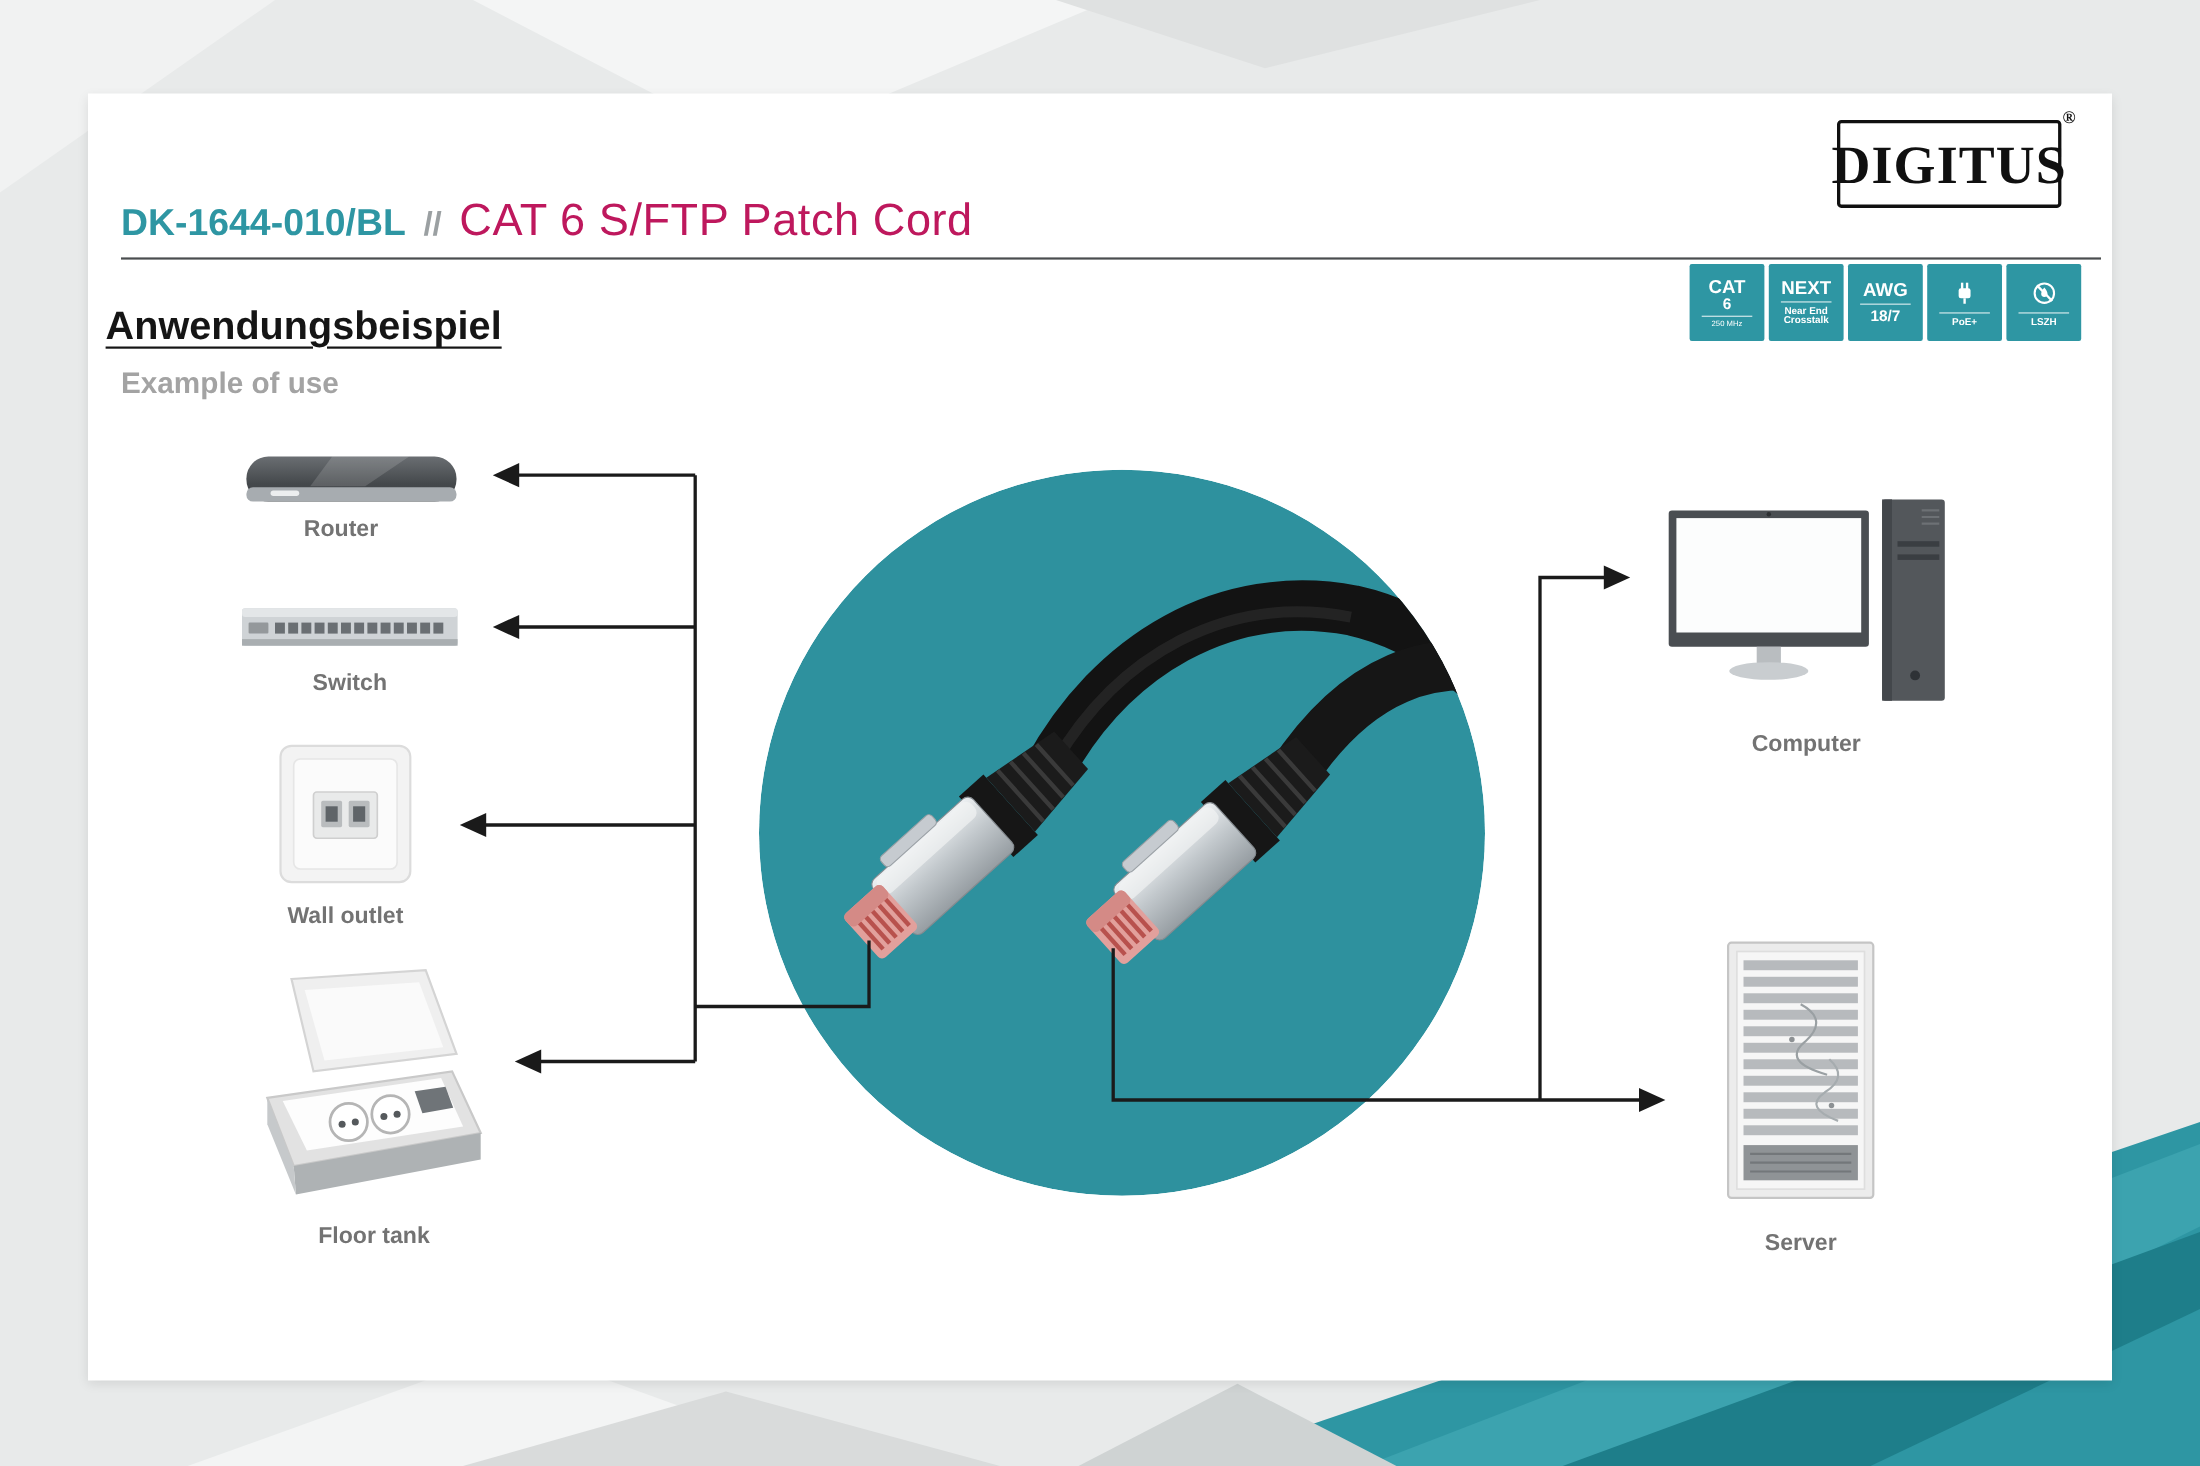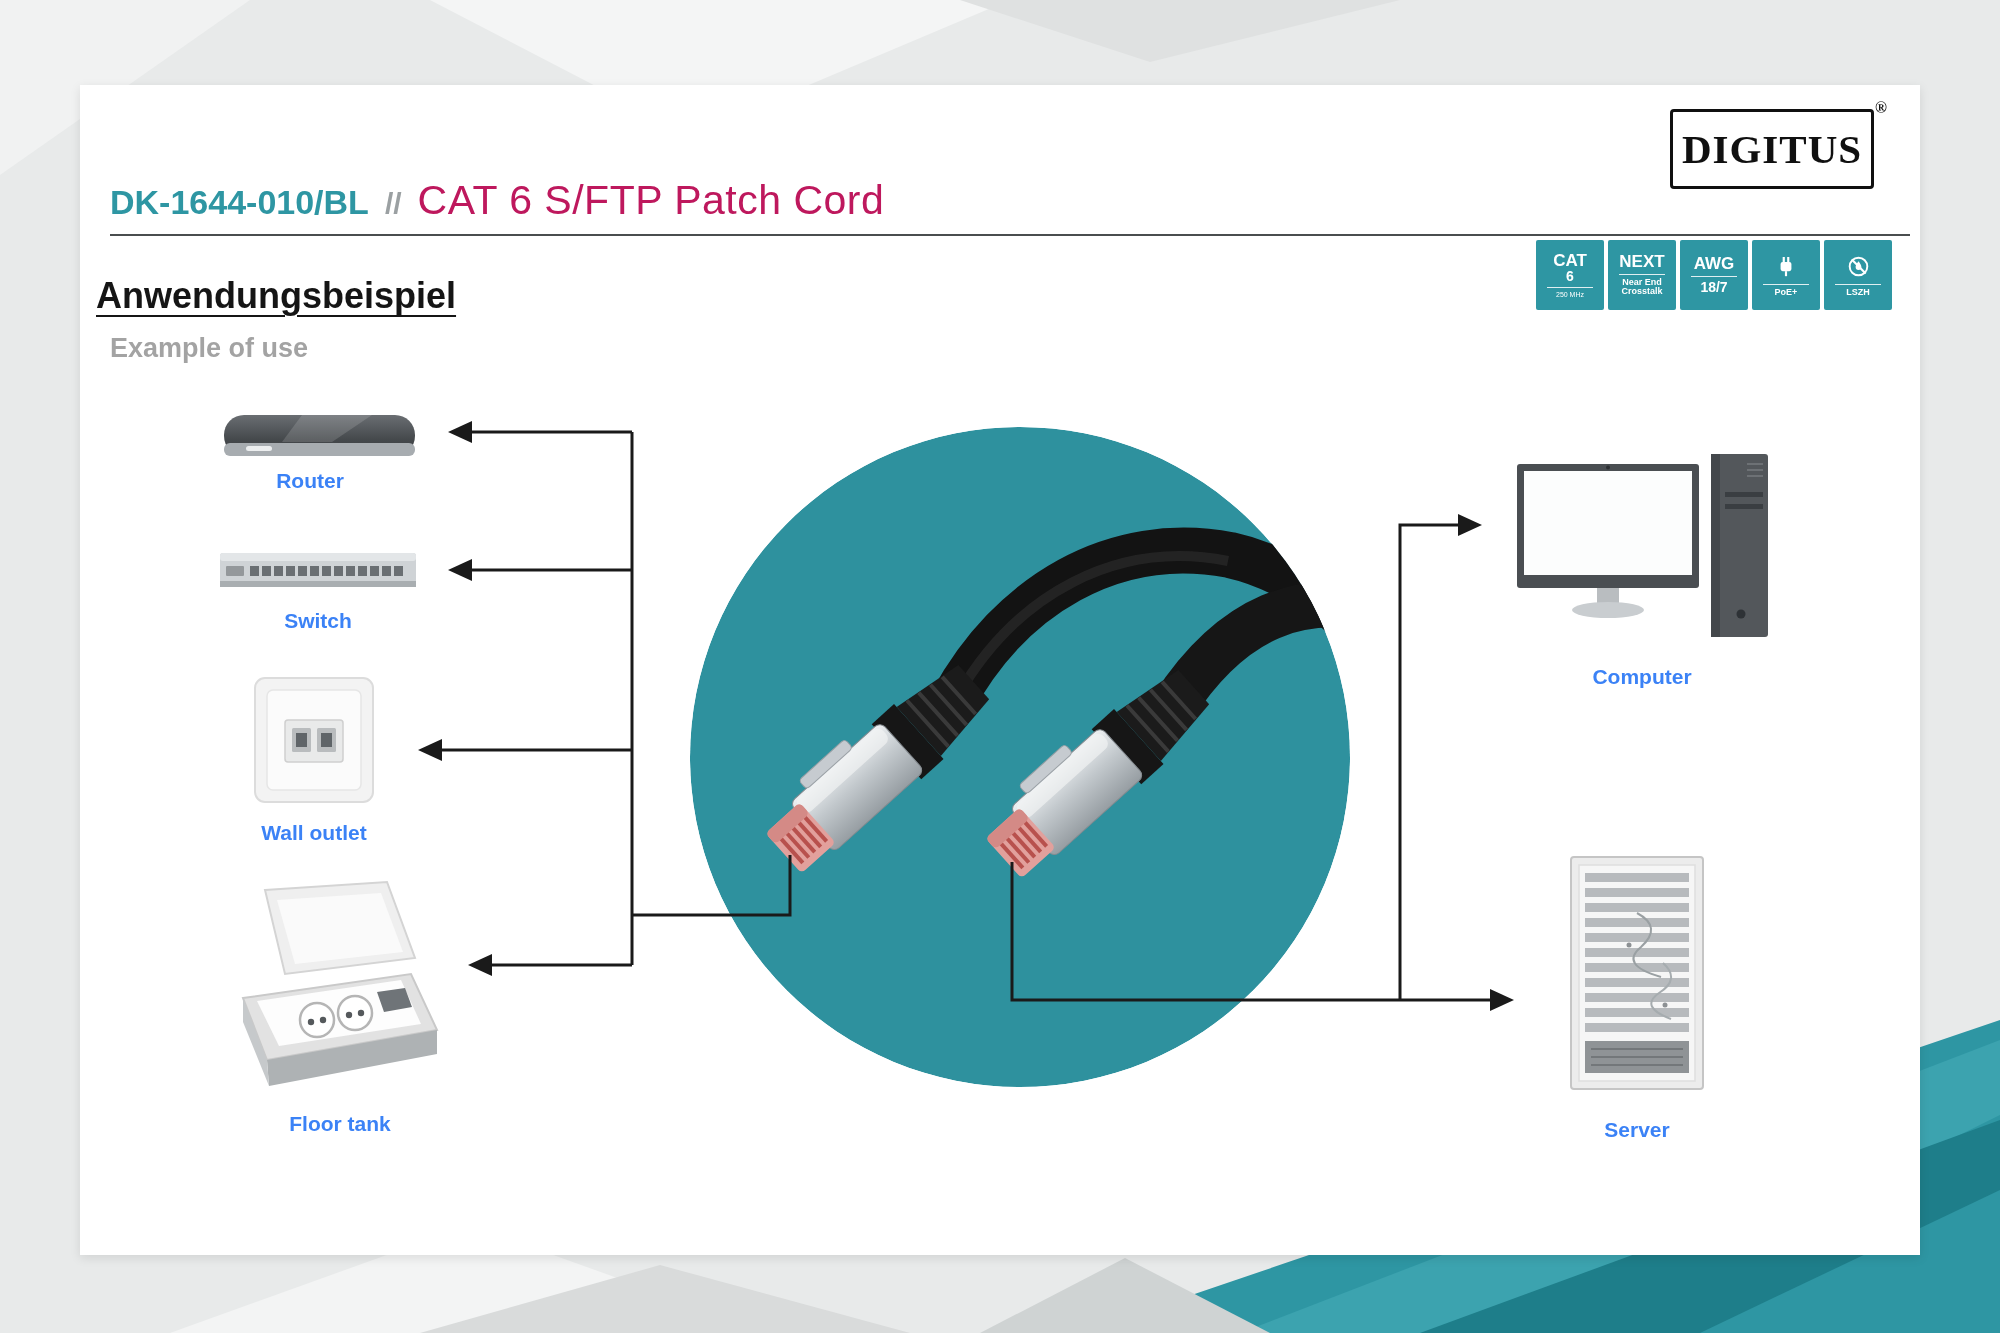"DIGITUS" .logo-text { font-size: 41px -> 49px }
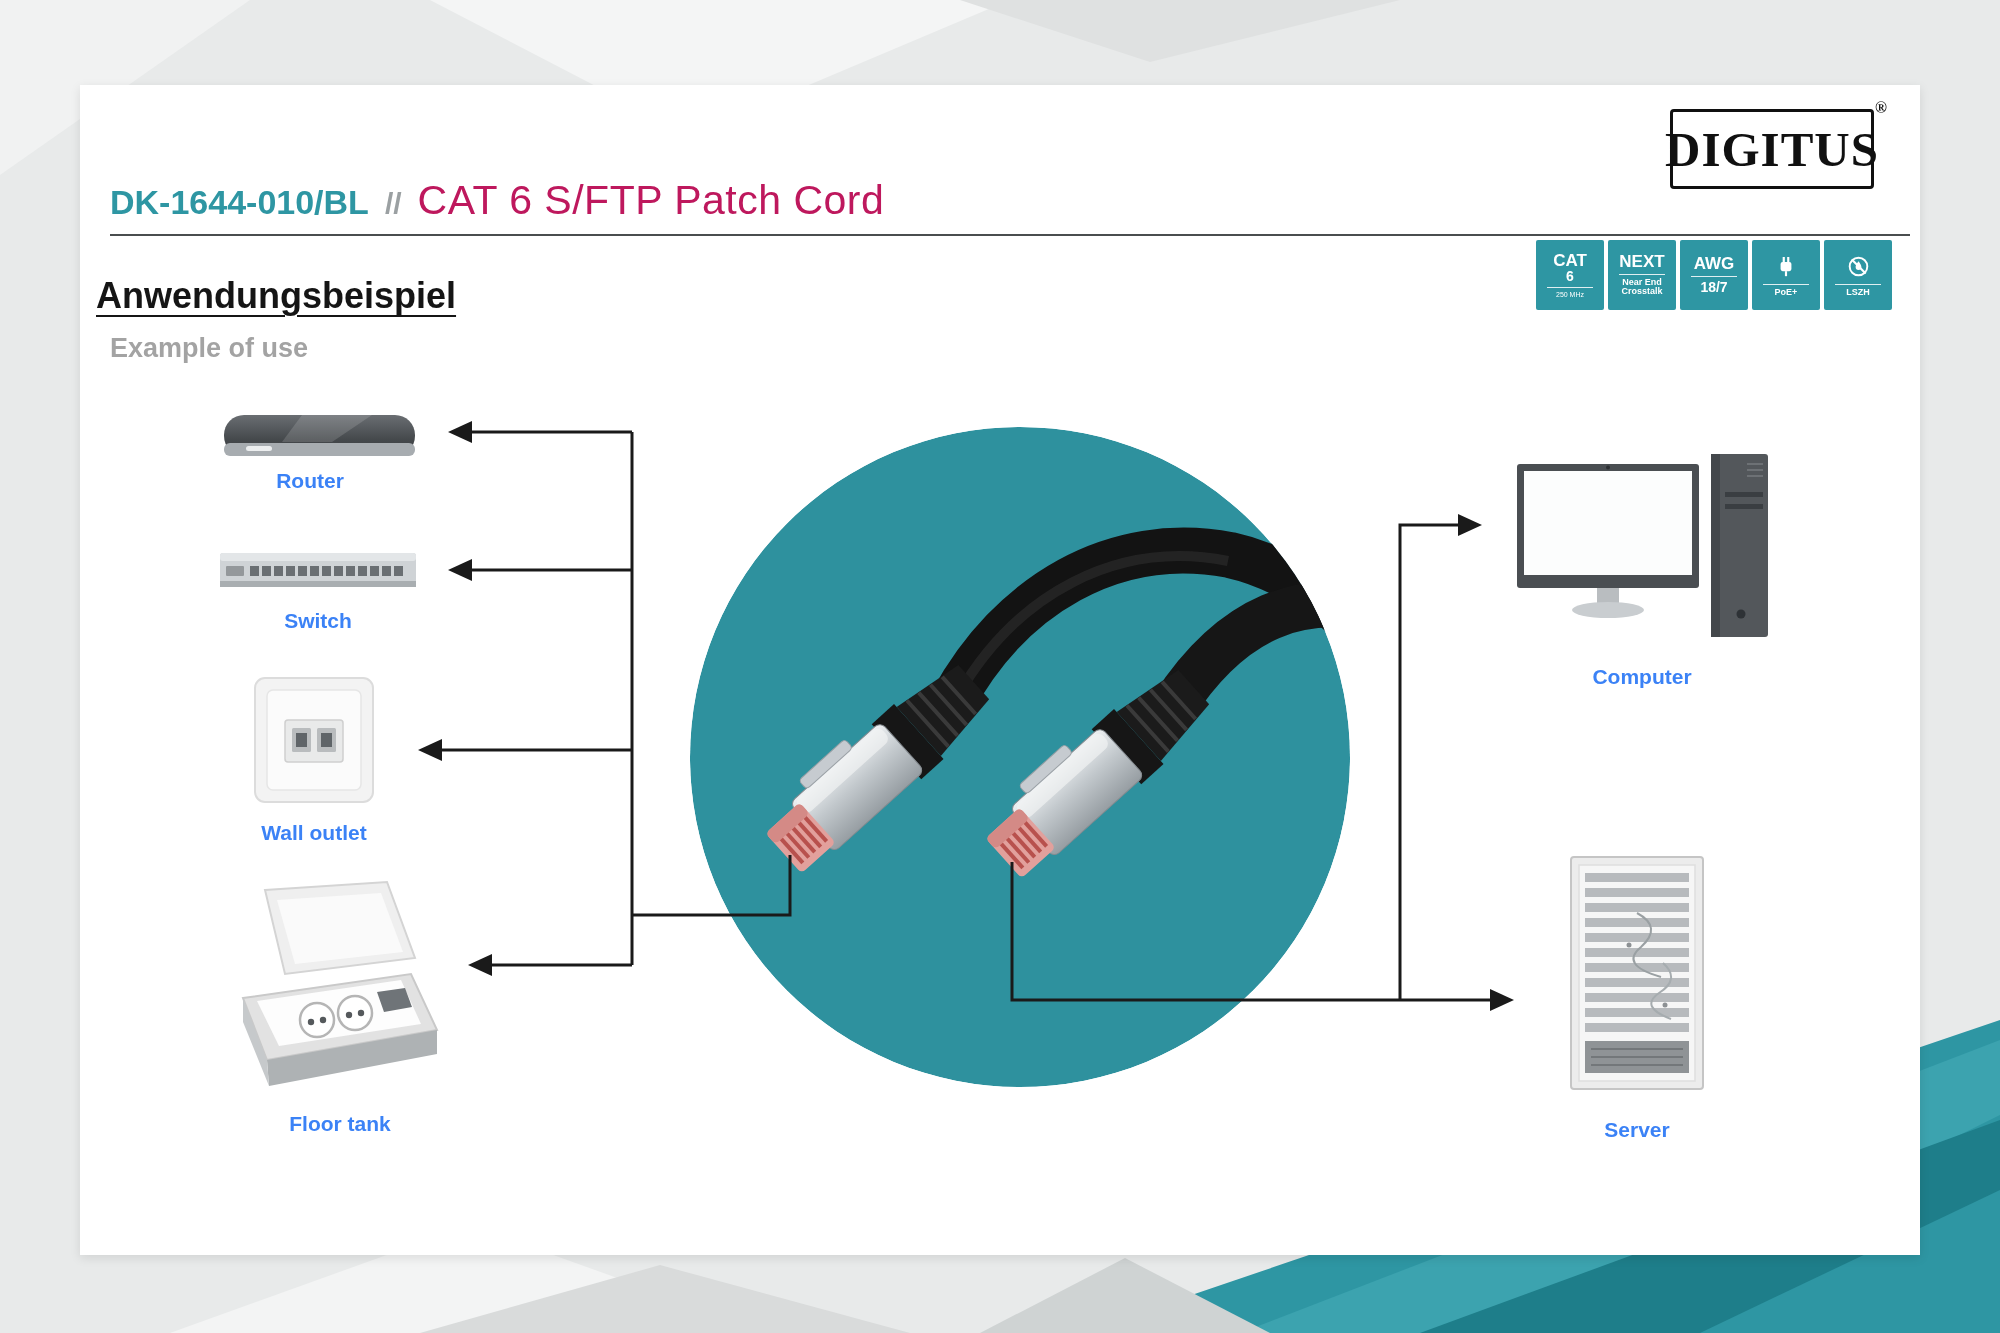"Router" .dev-label { color: #3b82f6 -> #737373 }
